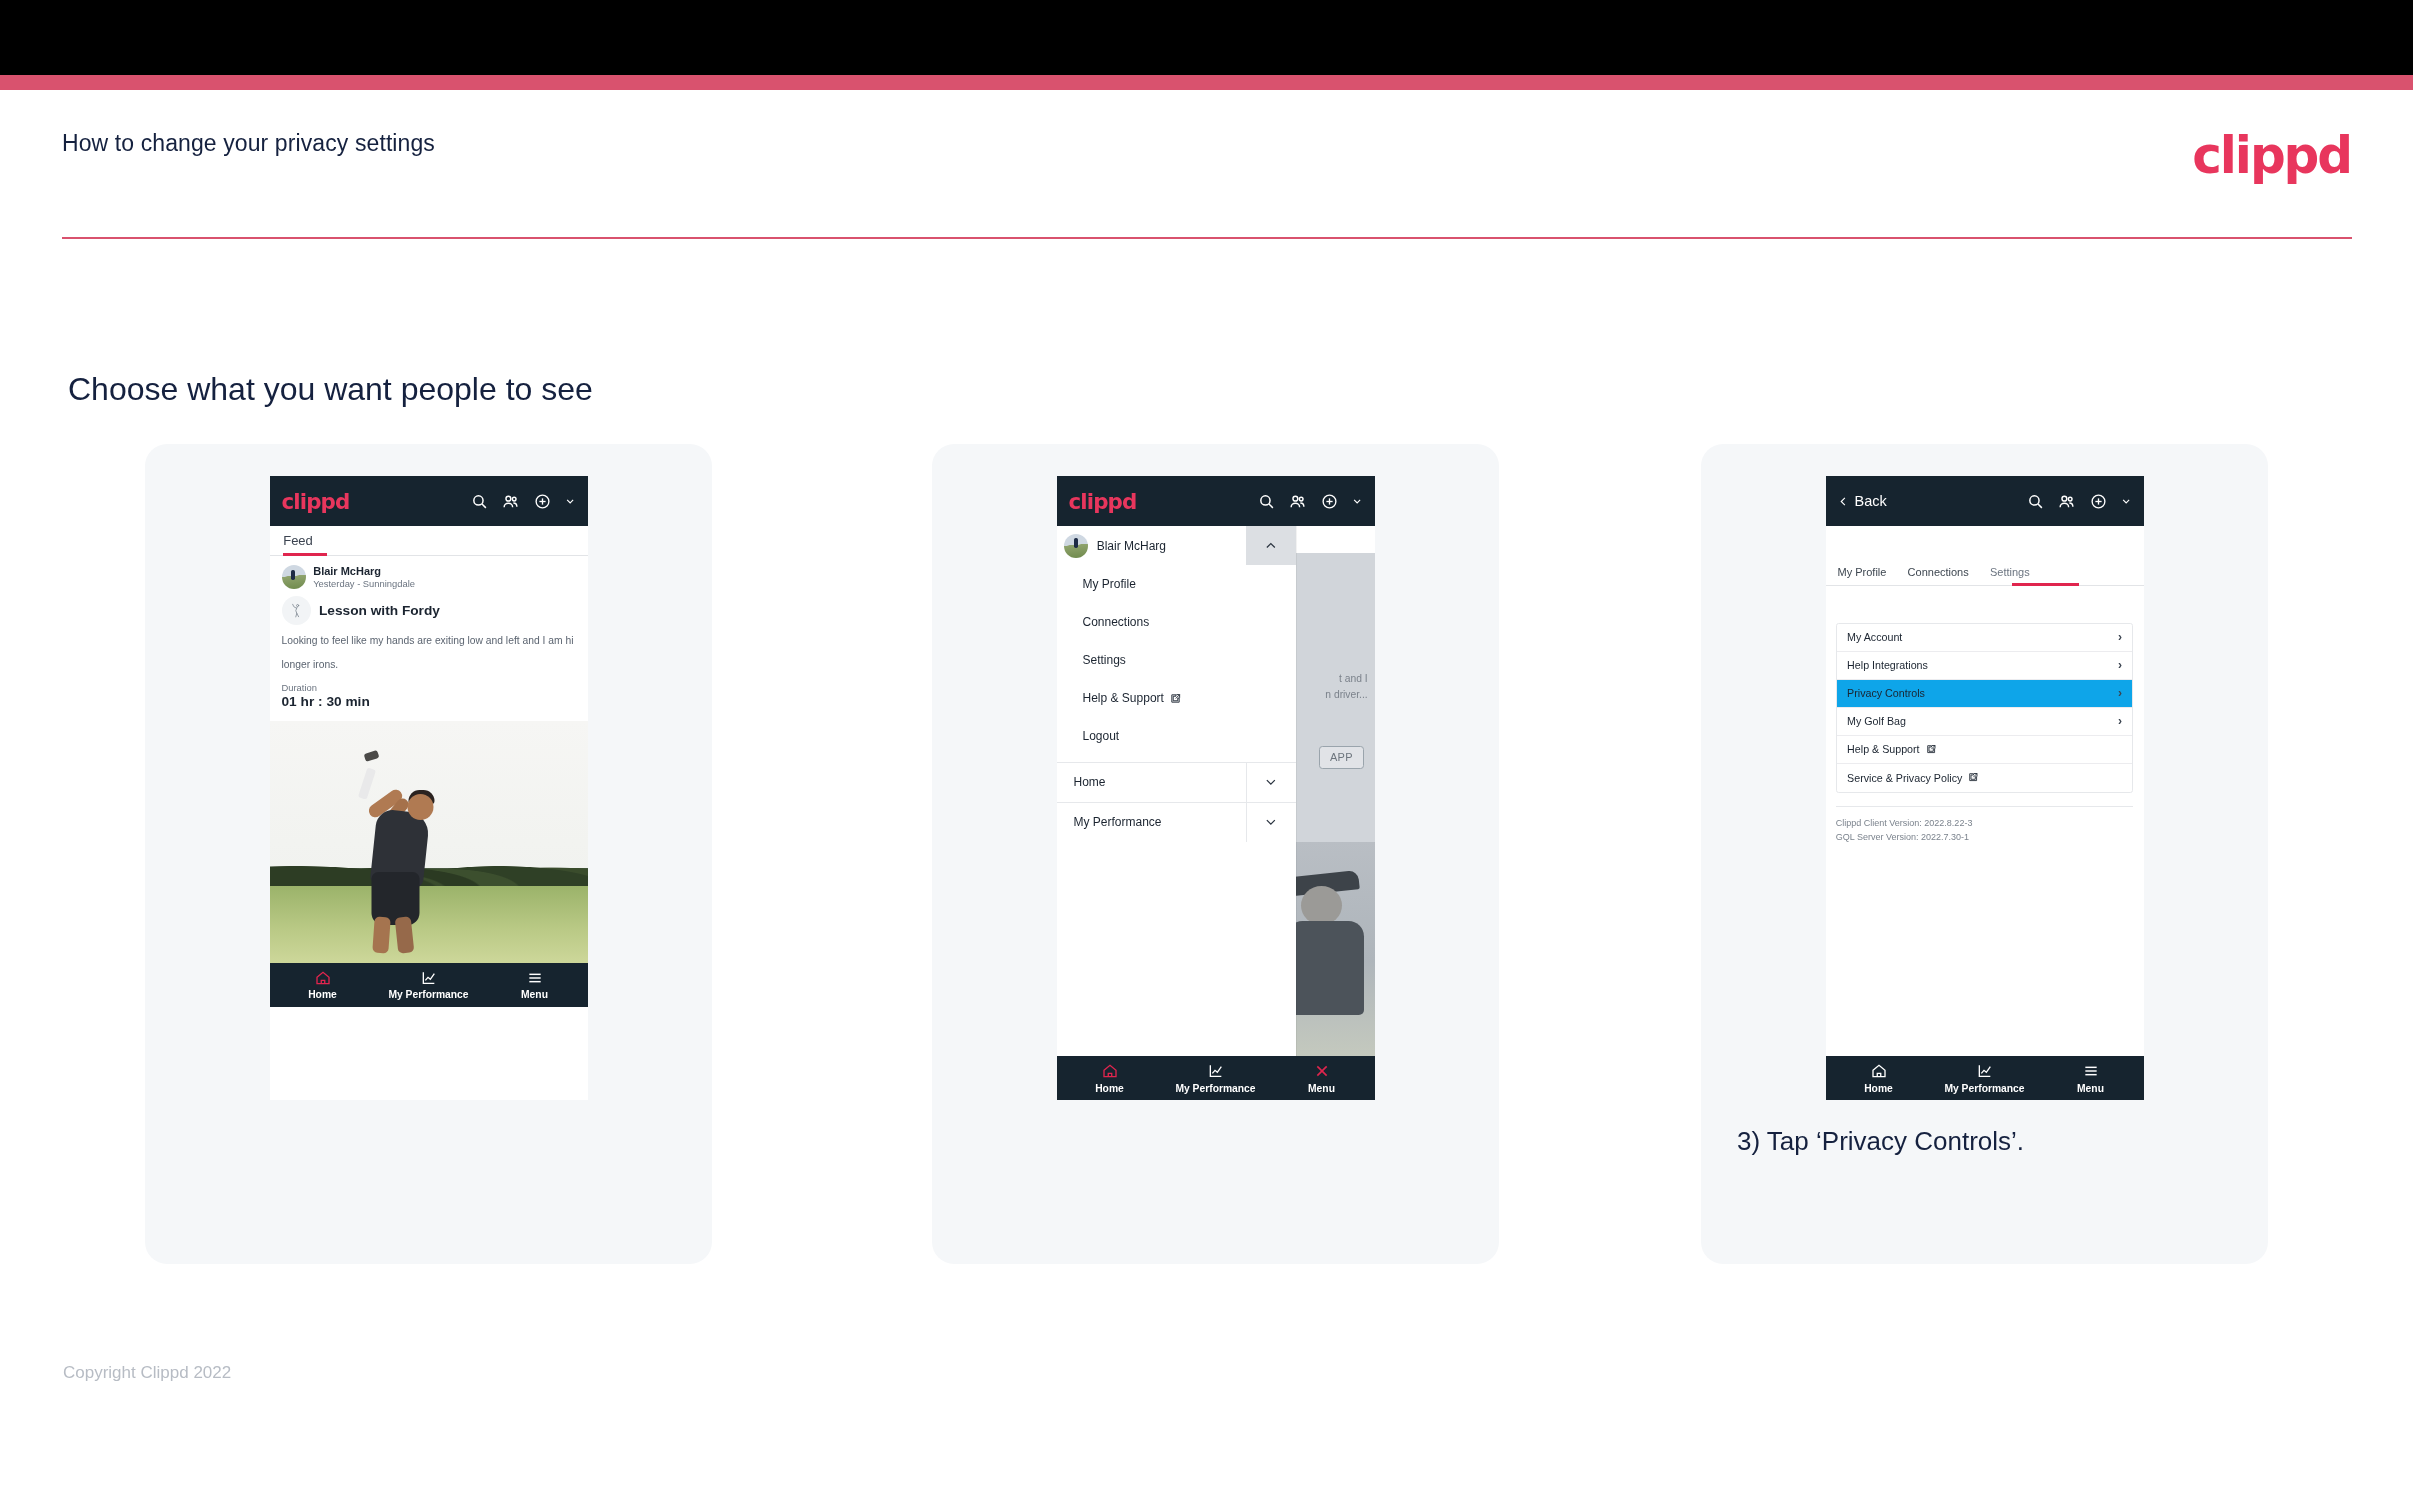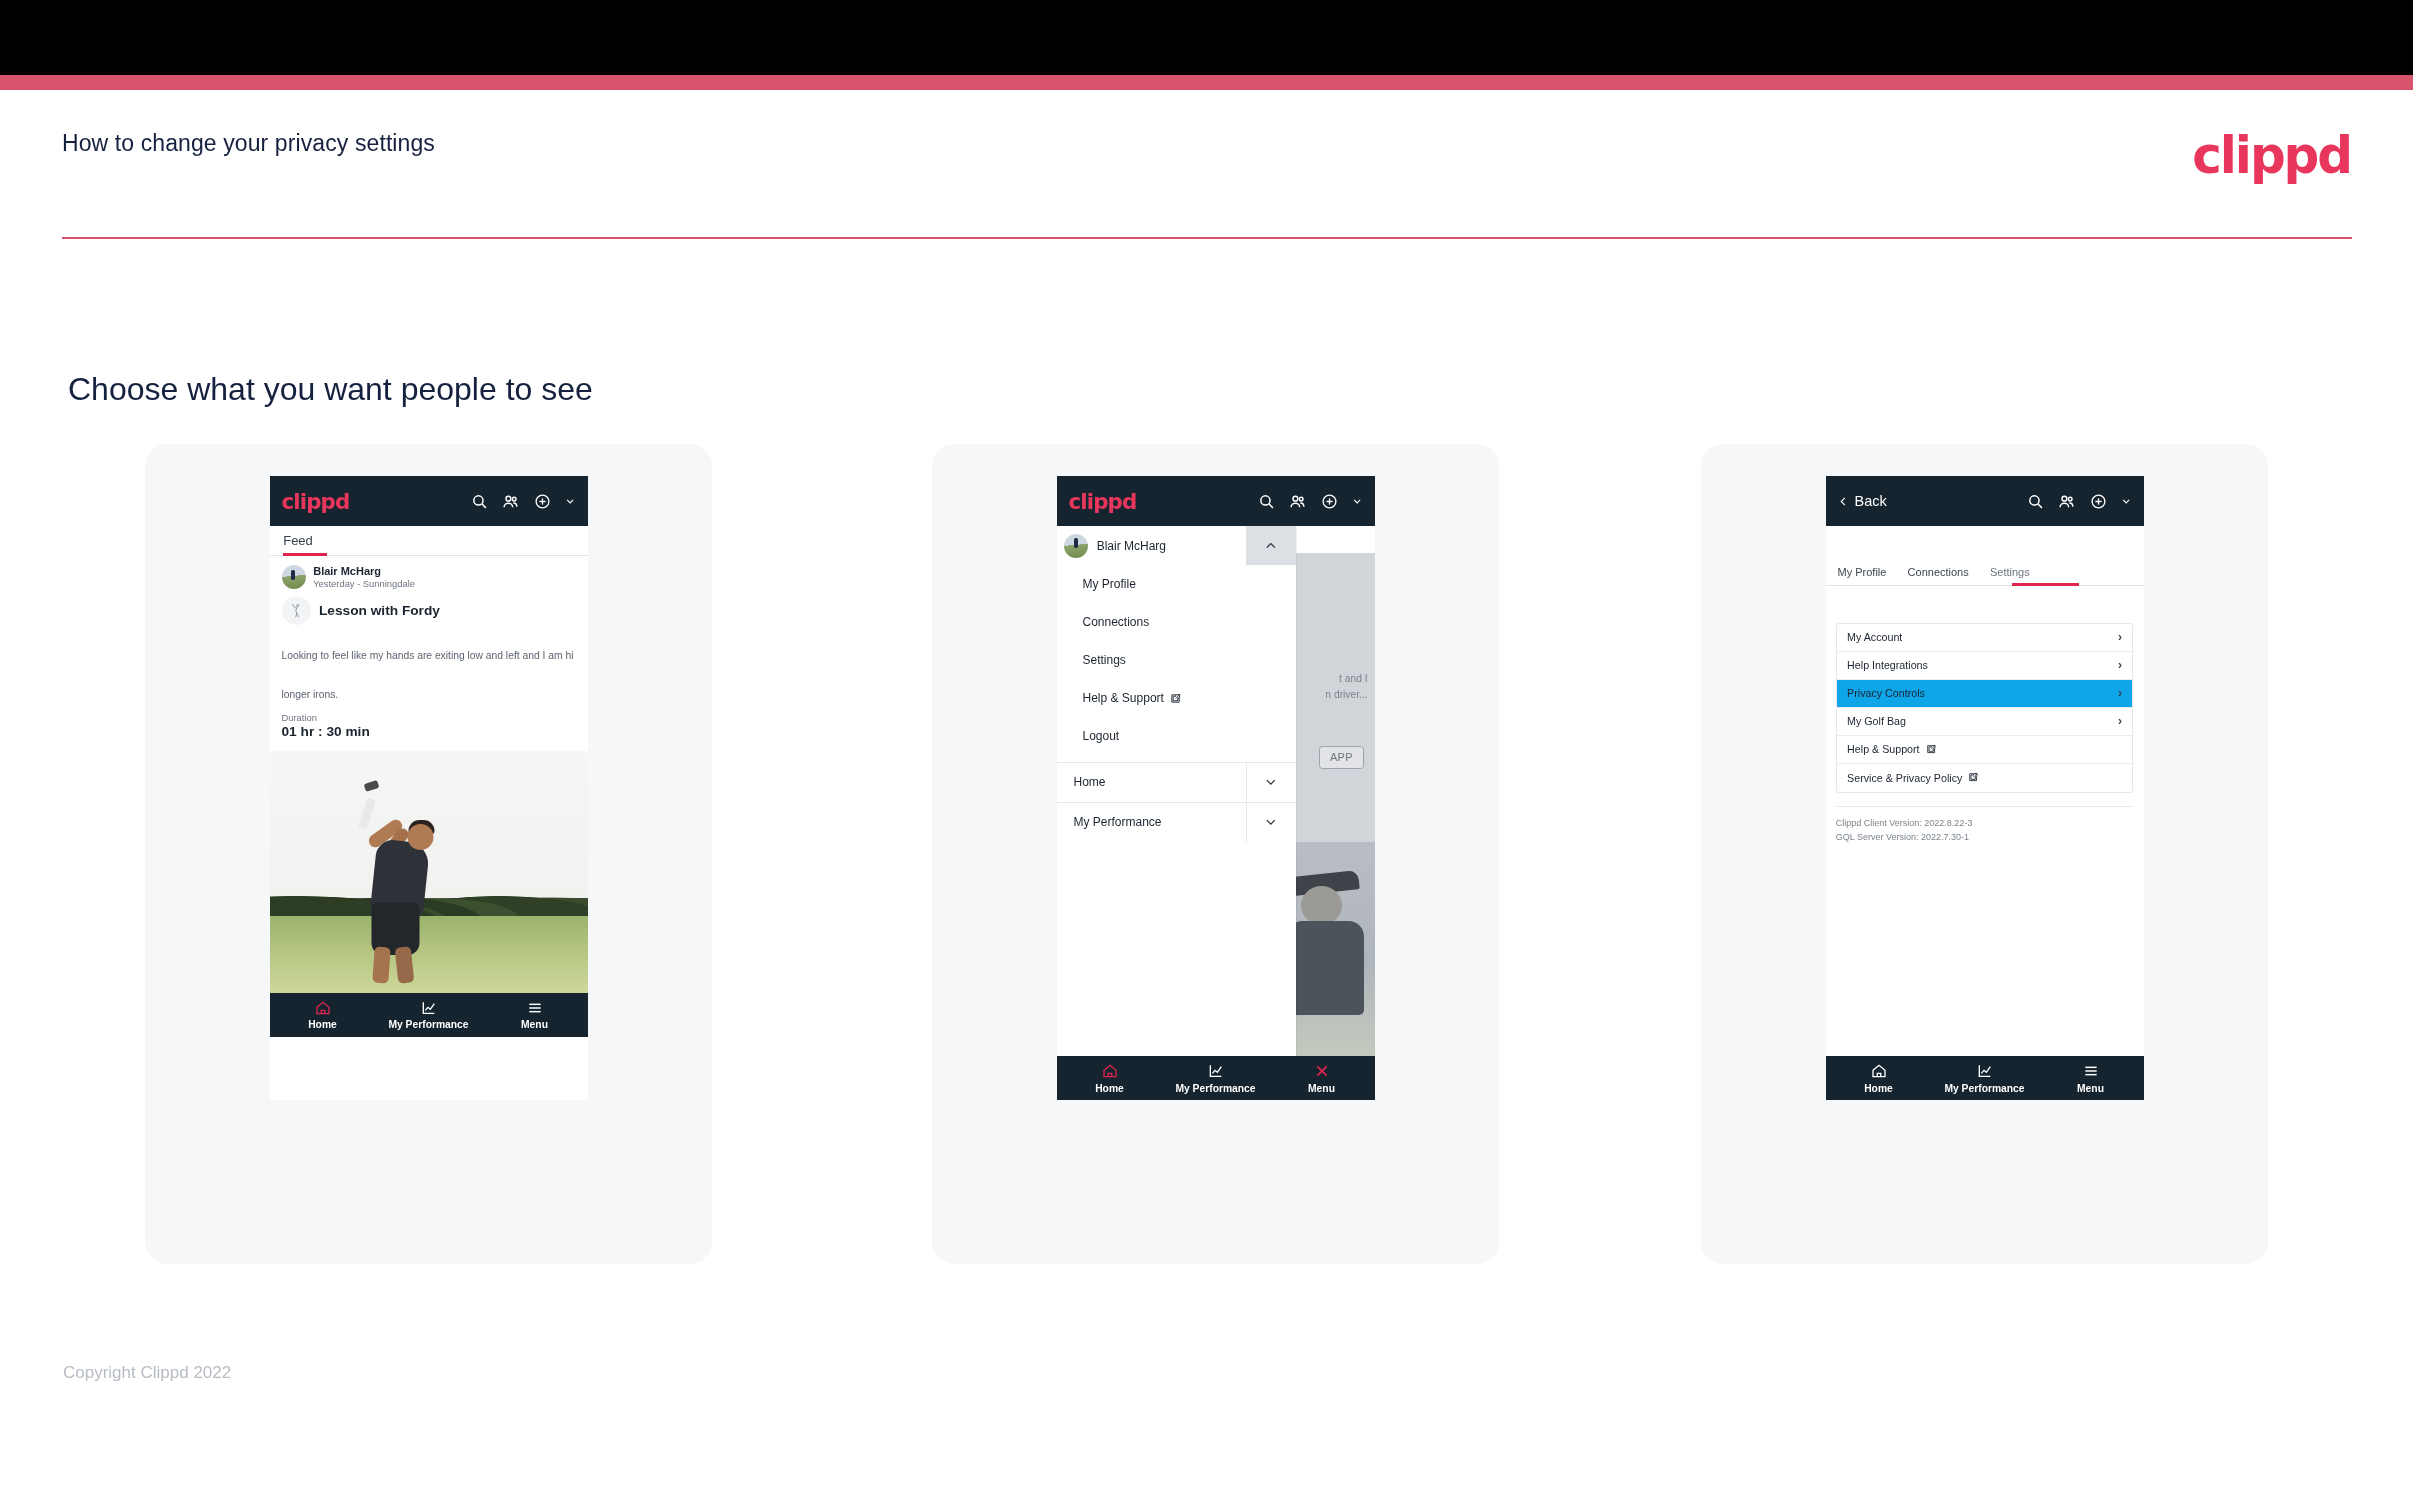"Looking to feel like my" .post-body { margin-top: 23px -> 8px }
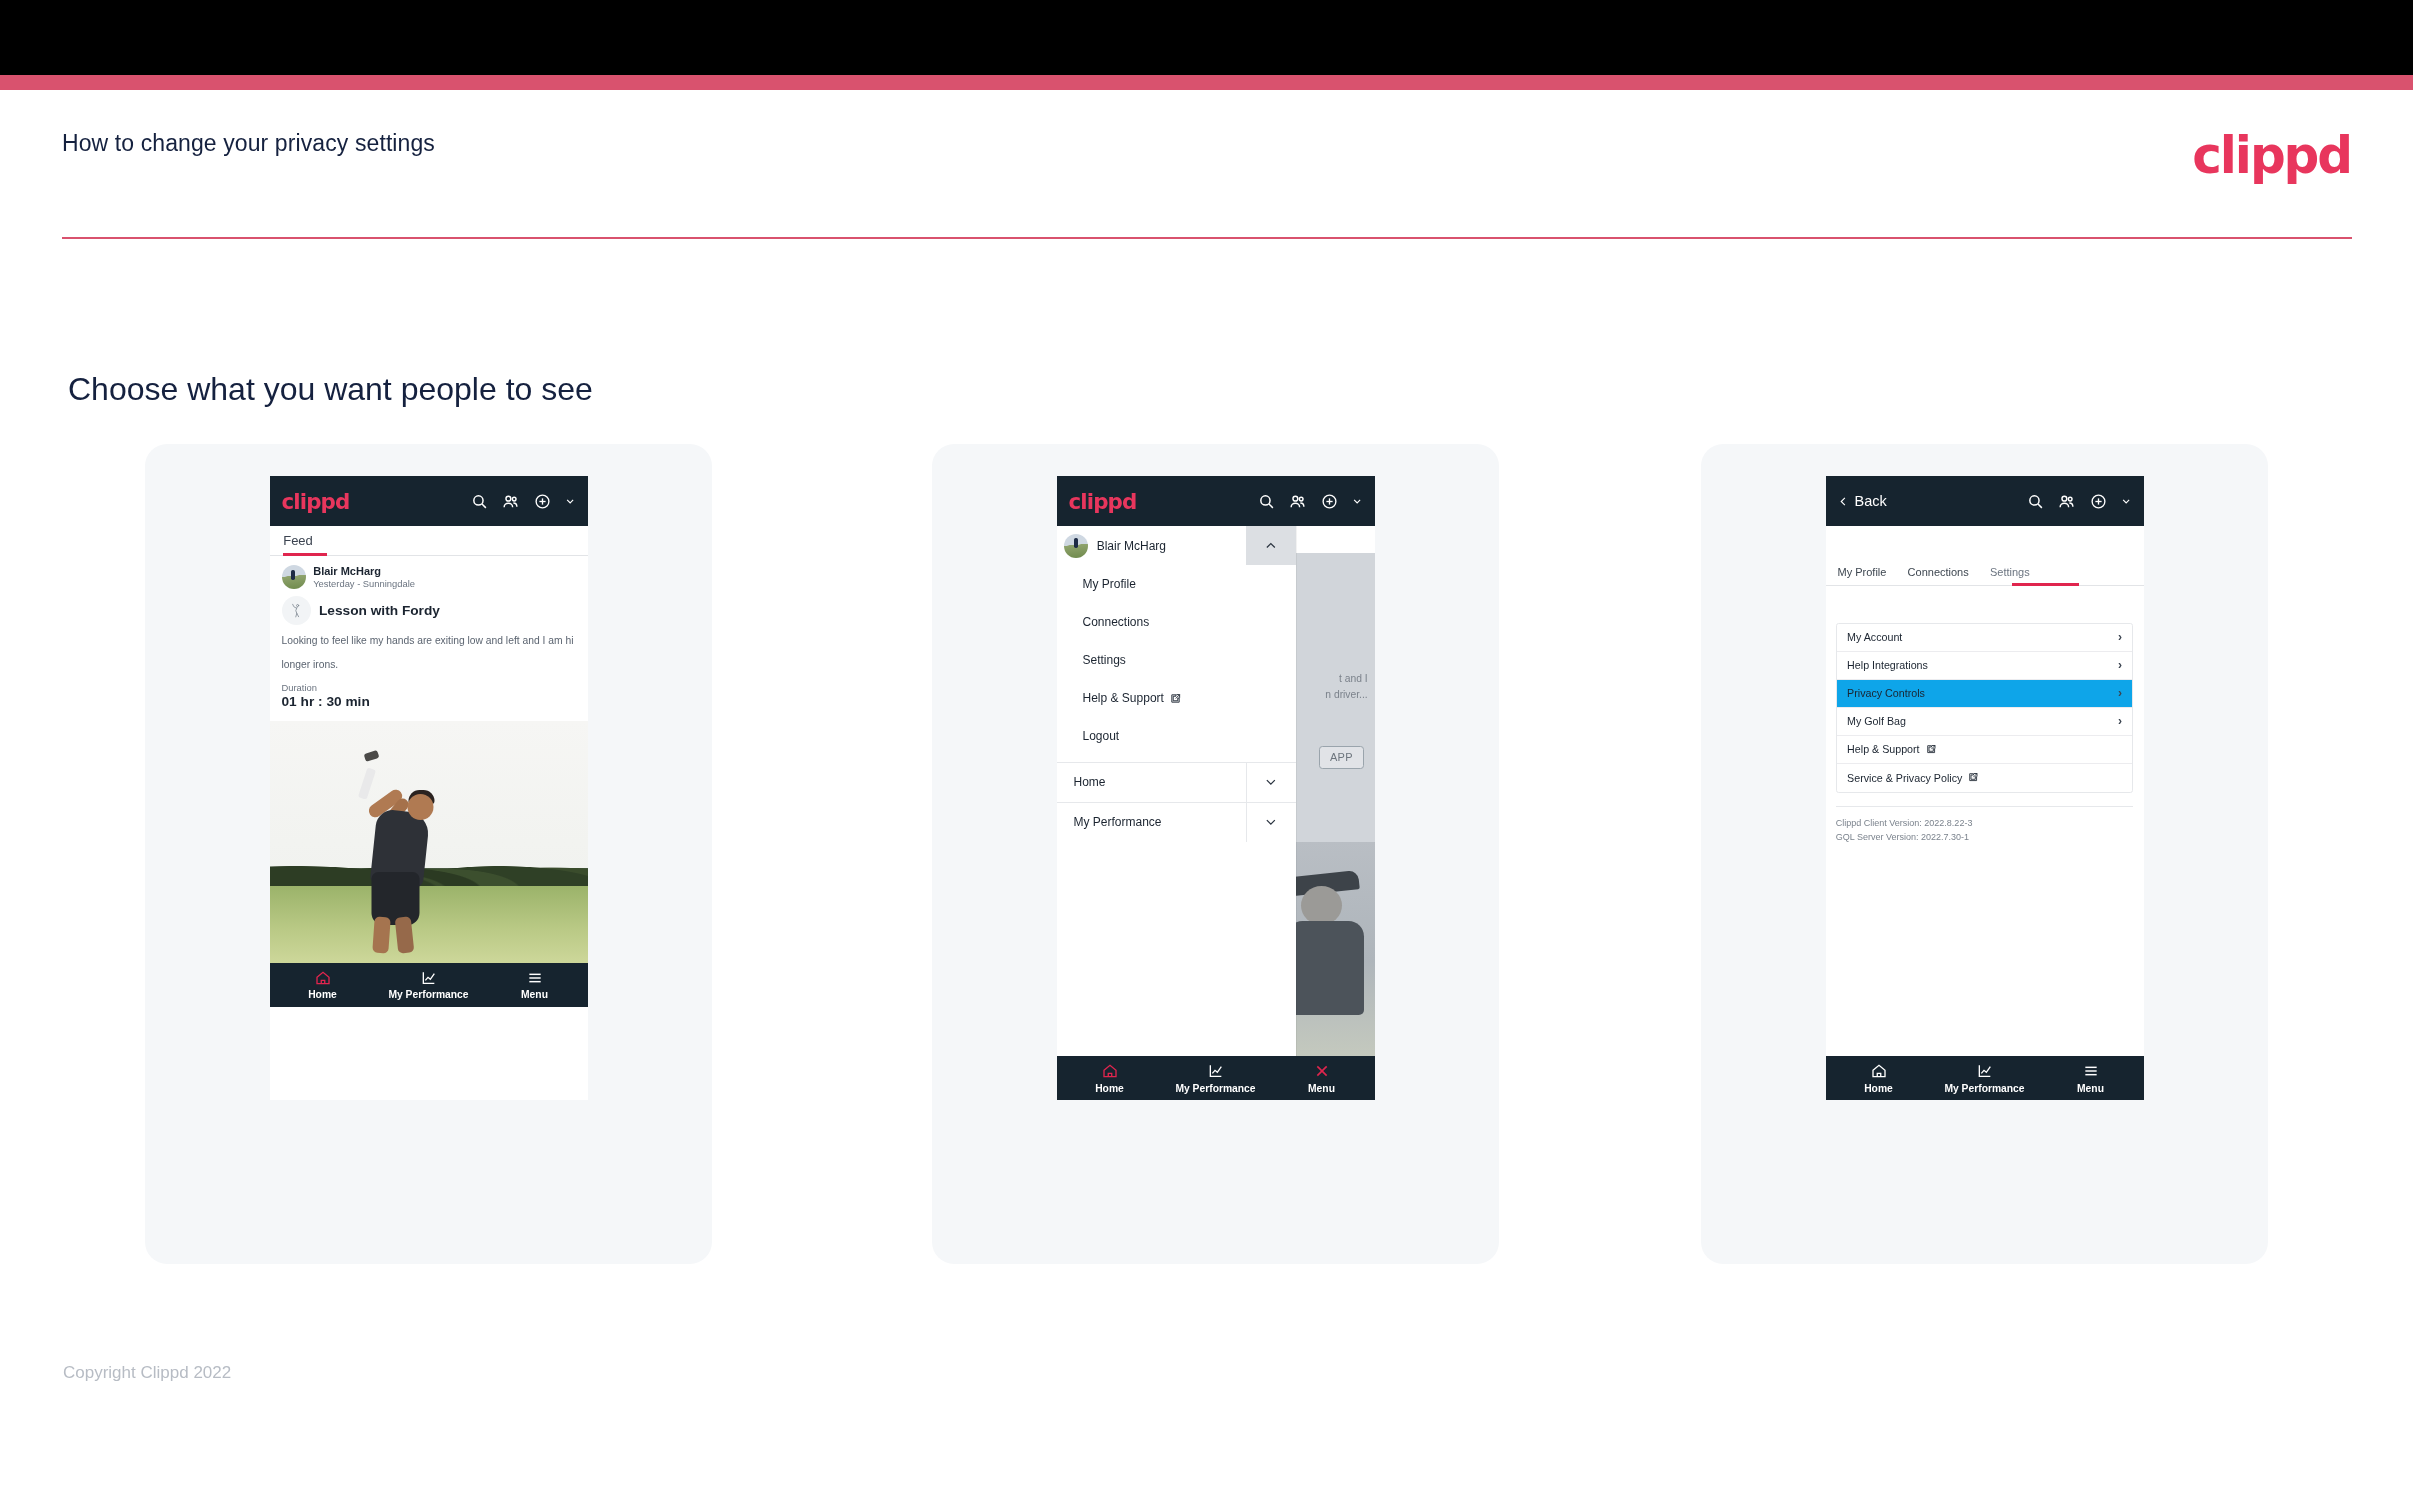"3) Tap ‘Privacy Controls’." div.caption { html: none -> <div>3) Tap ‘Privacy Controls’.</div> }
